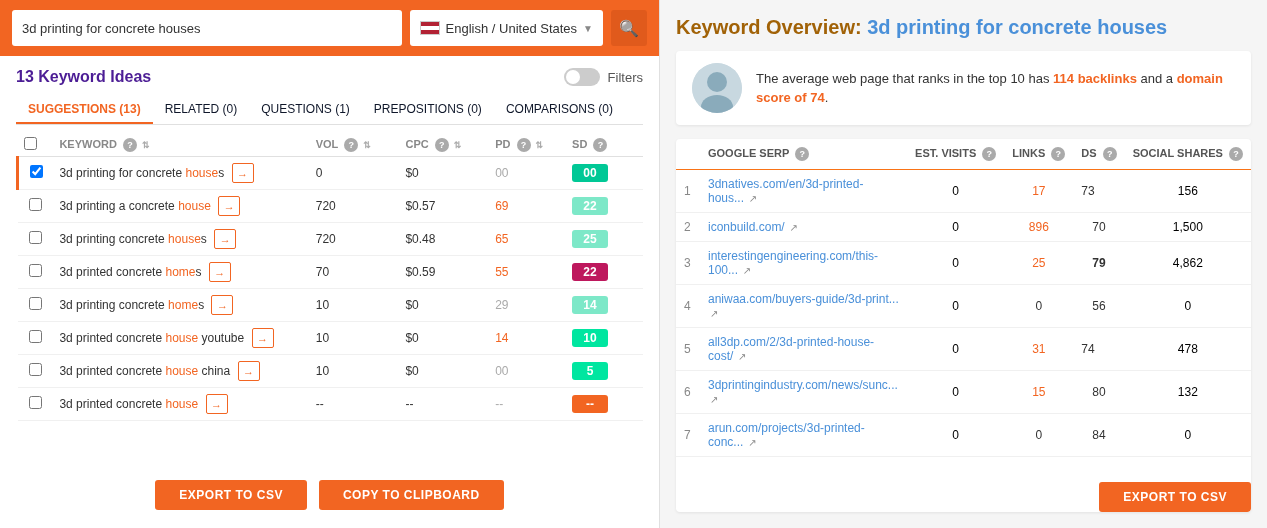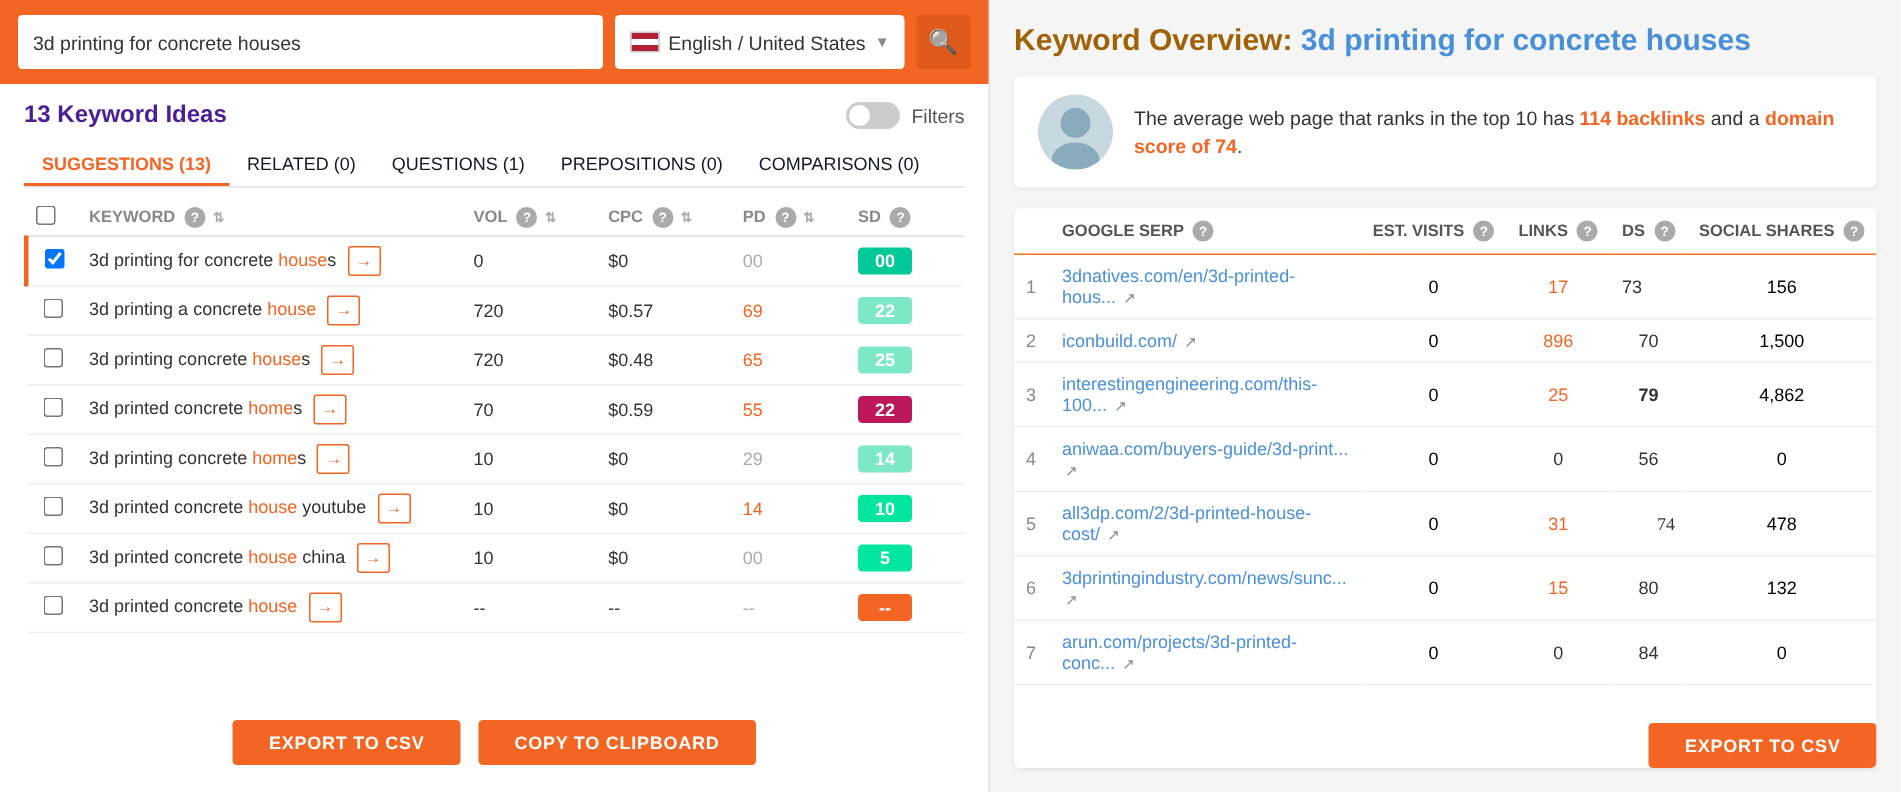"74" td.serp-ds { font-family: Liberation Serif, serif -> none; text-align: right -> left }
